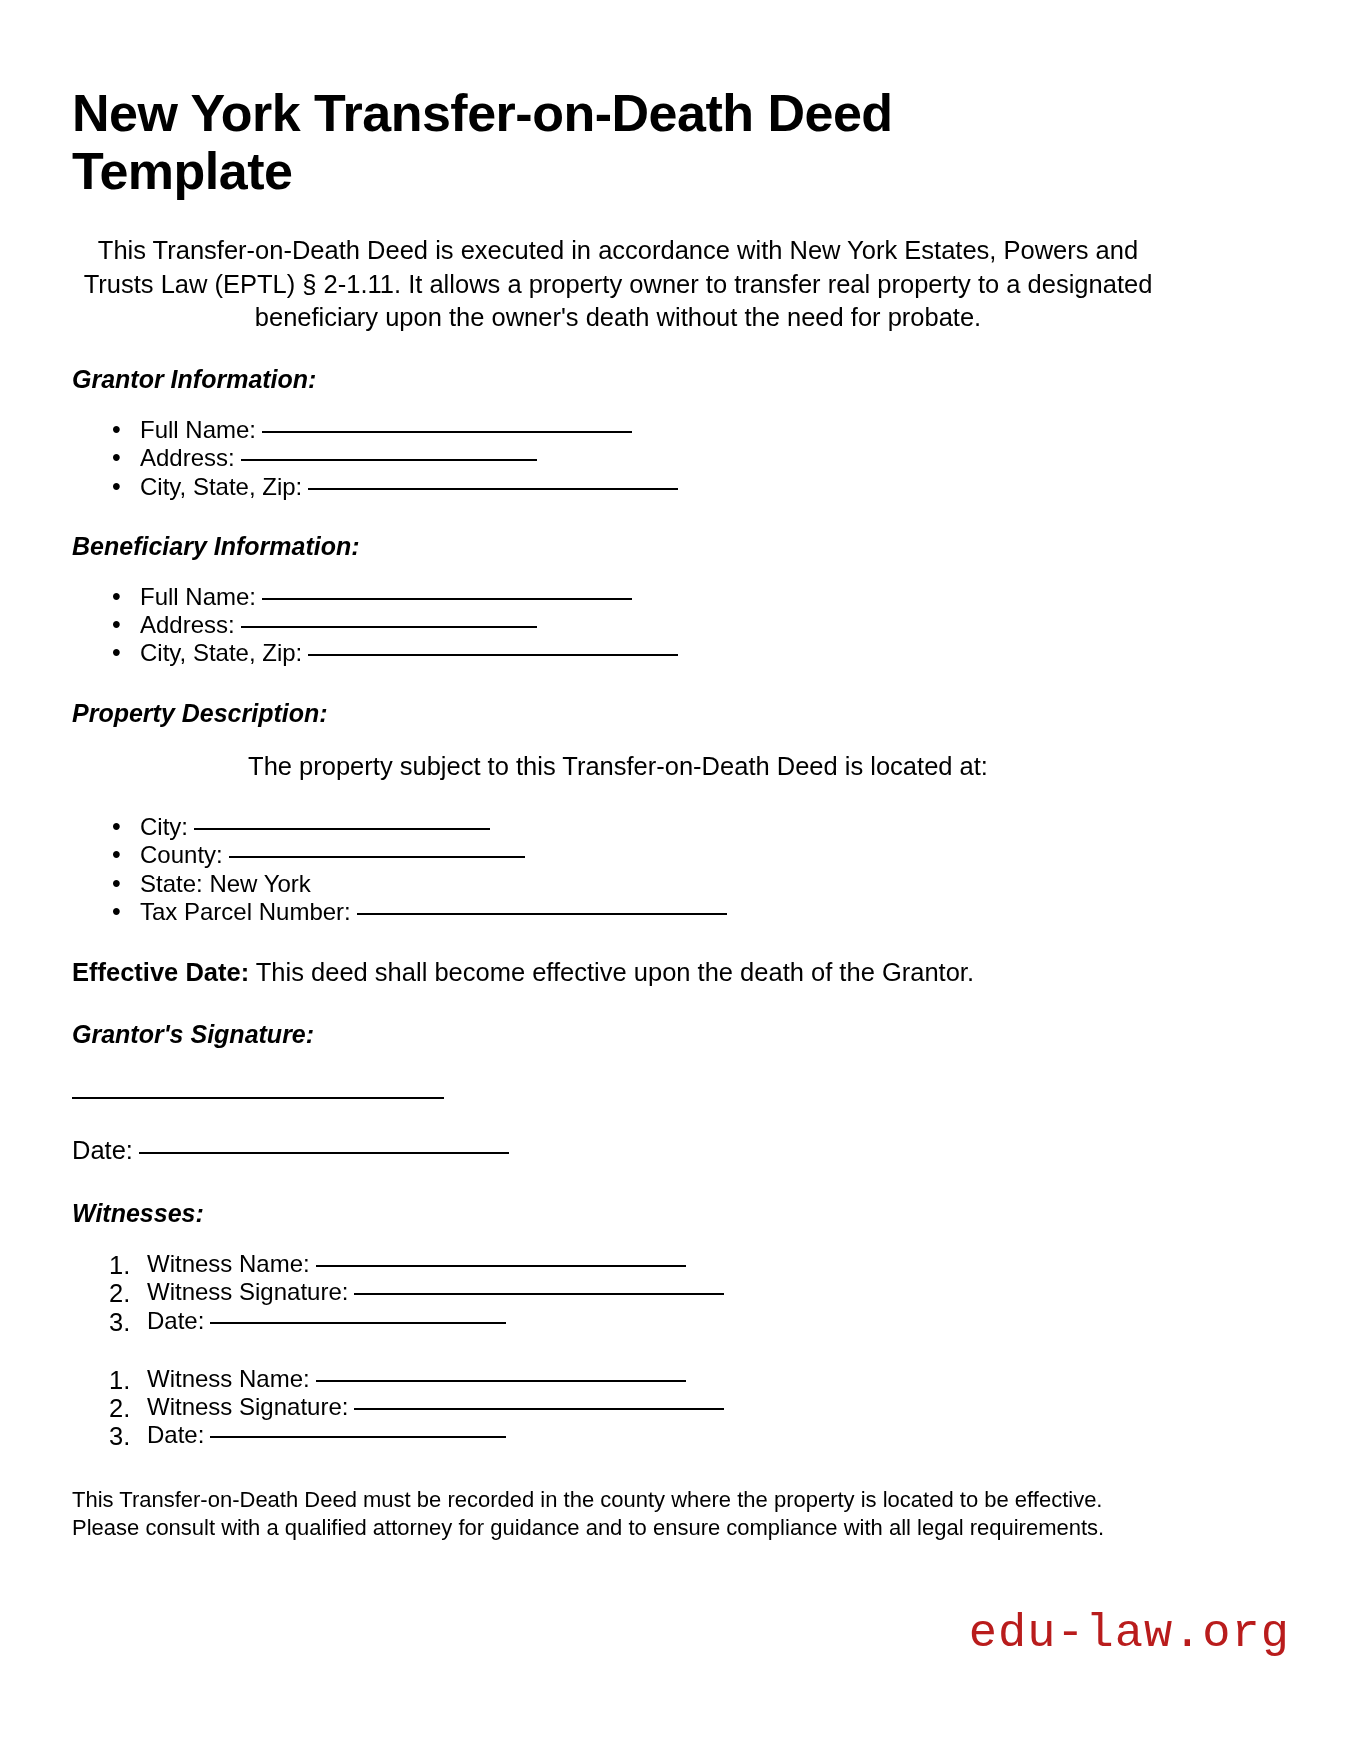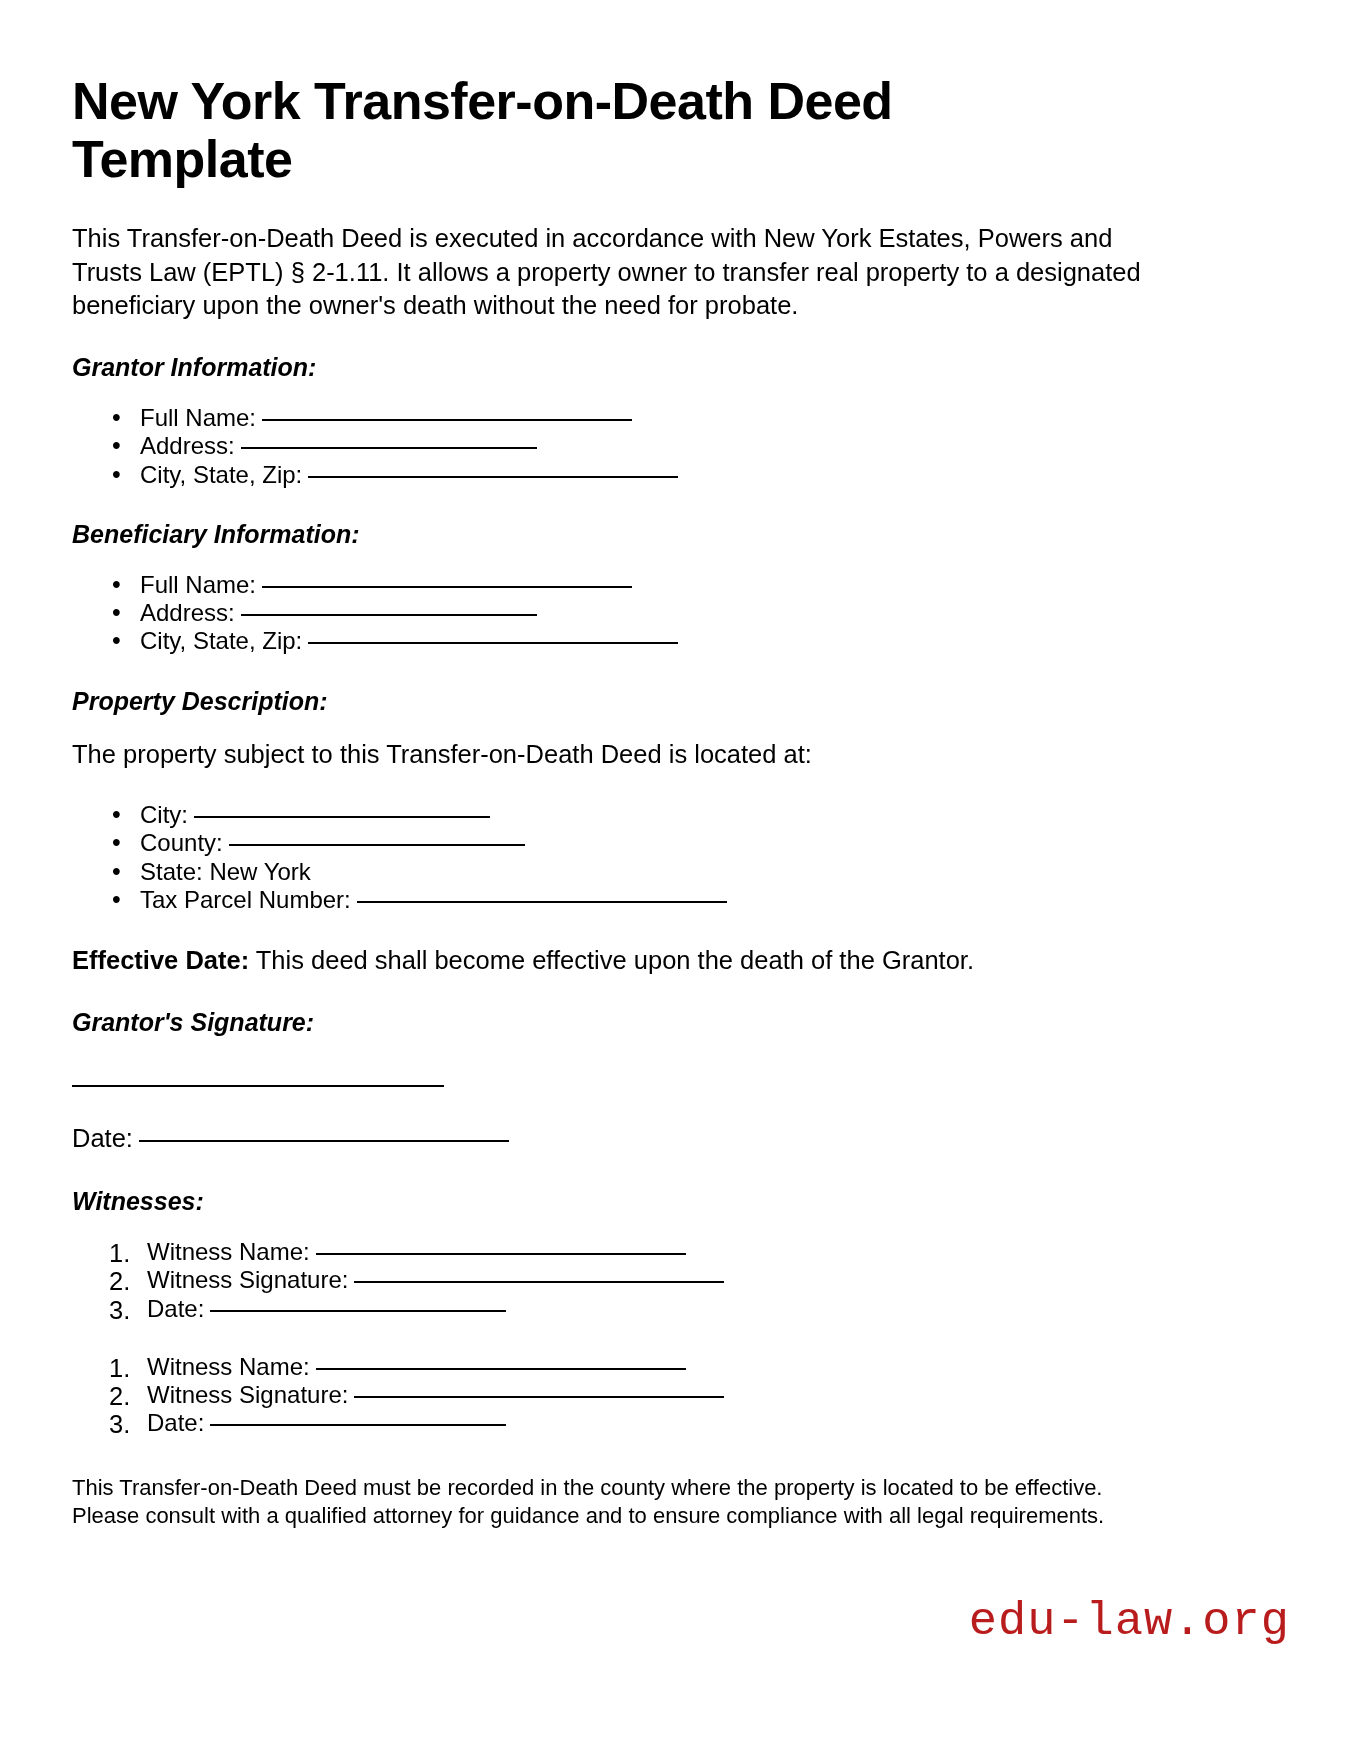"New York Transfer-on-Death Deed Template" .page { top: 0 -> 12px }
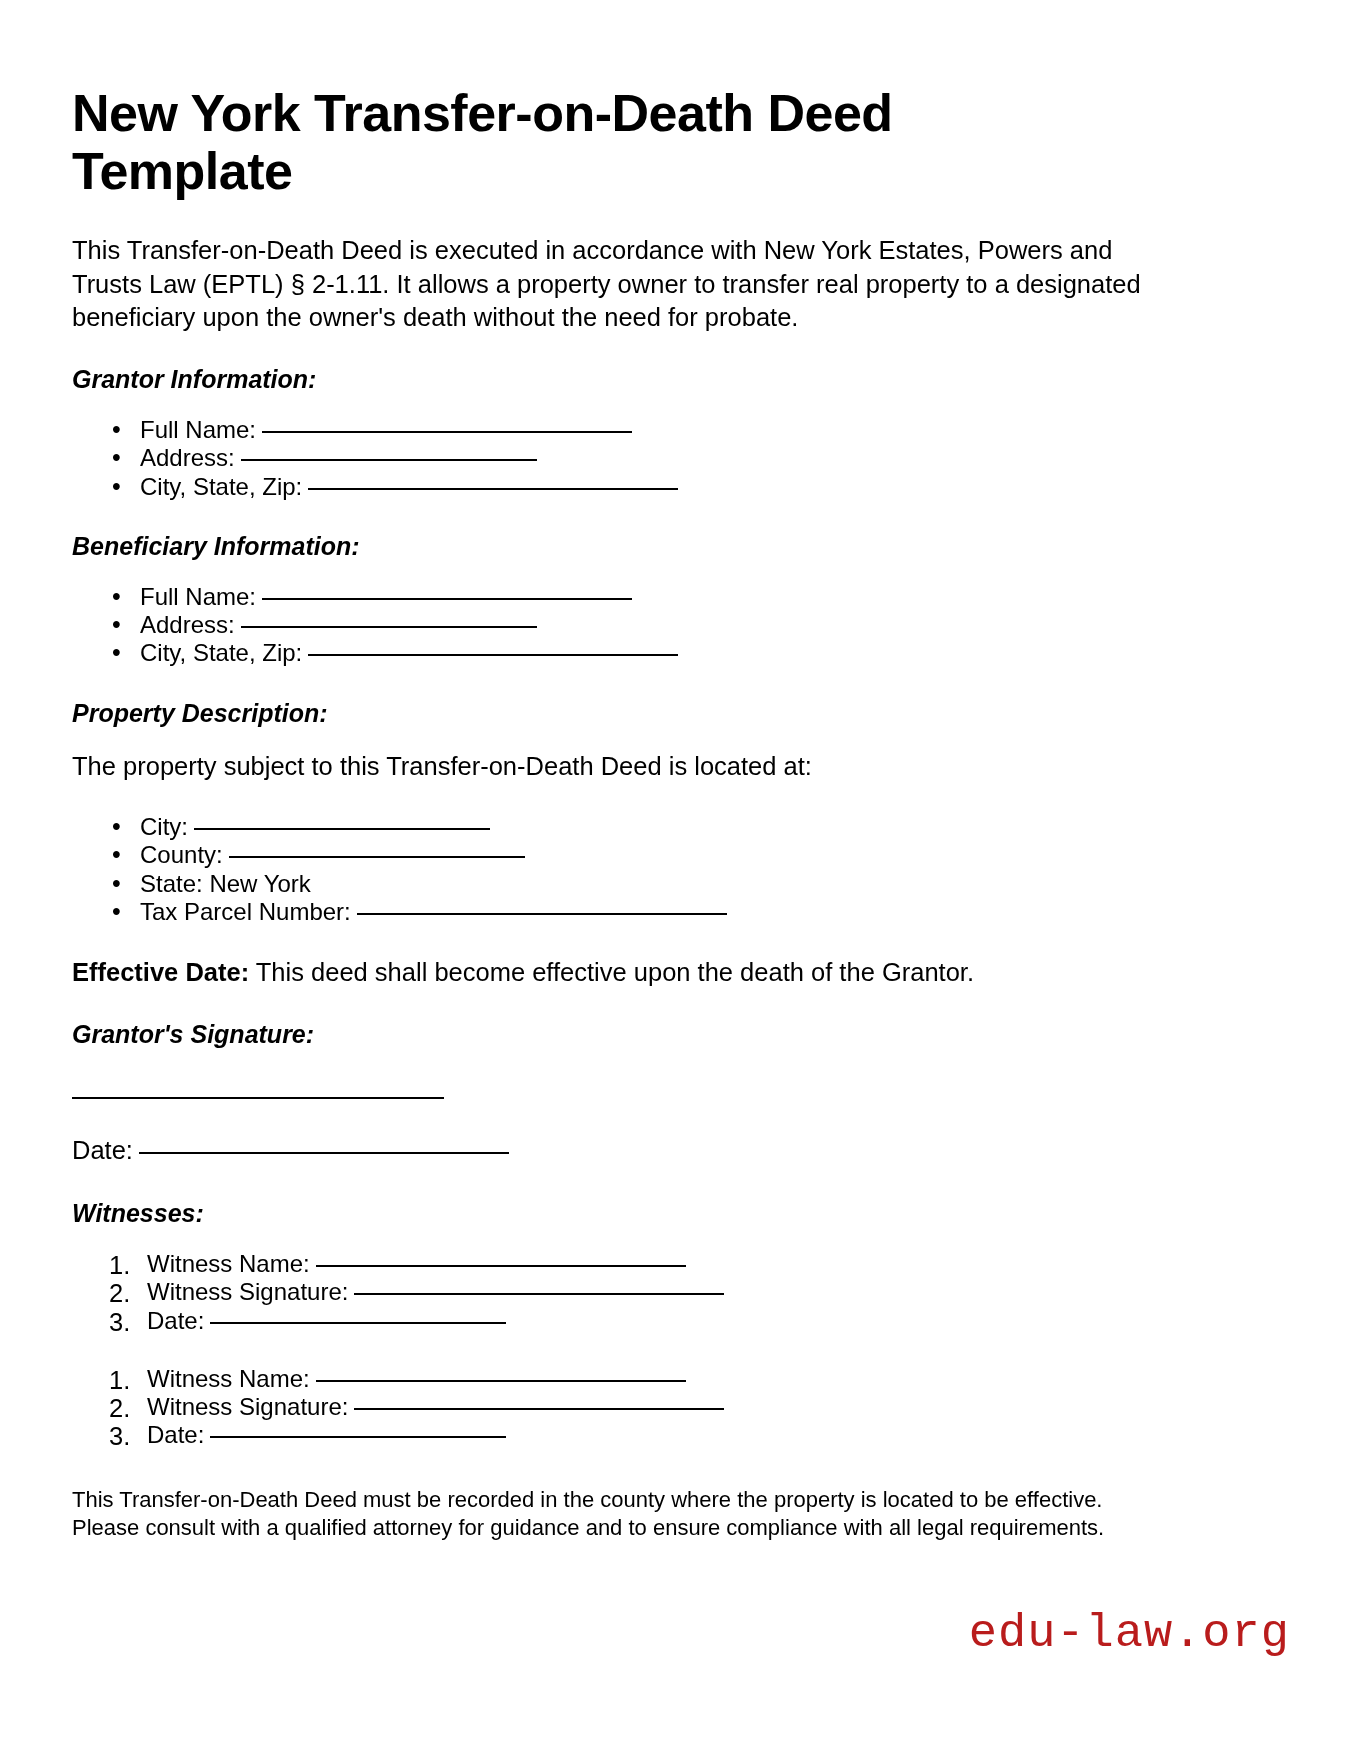"This Transfer-on-Death Deed is executed" p.body-text { text-align: none -> center }
